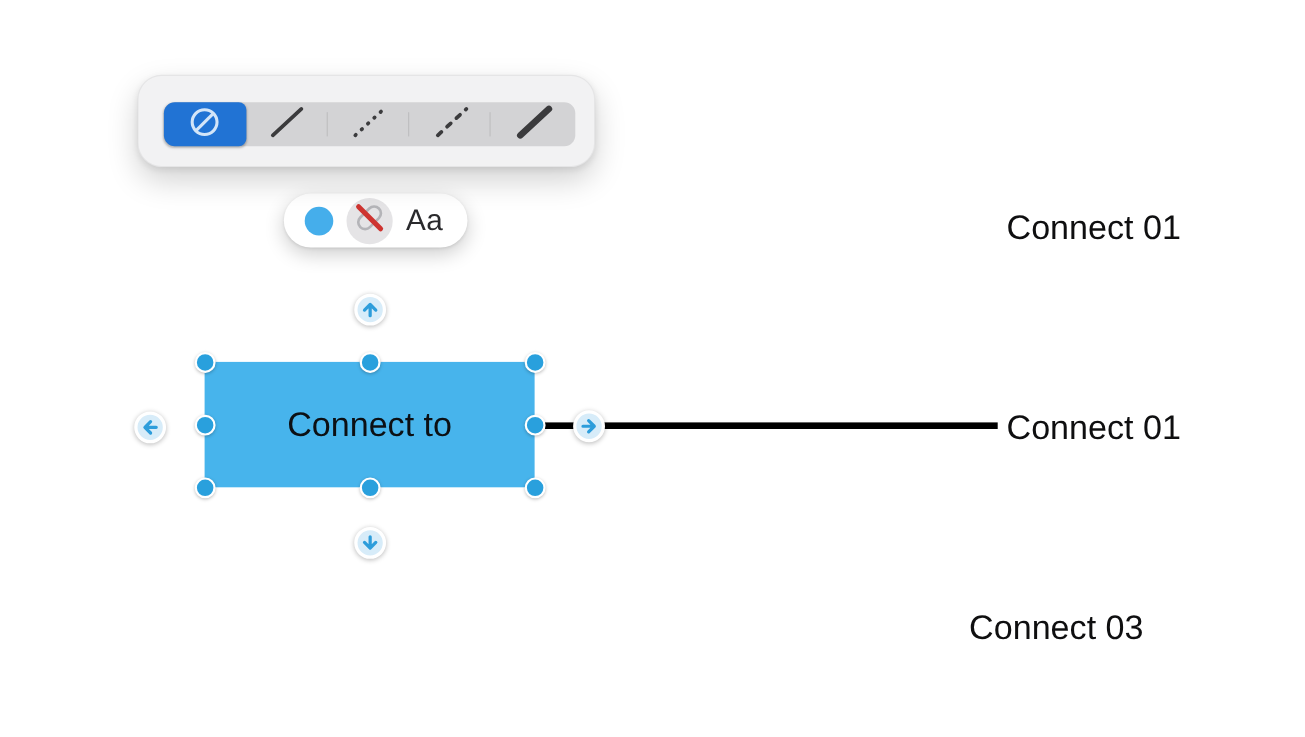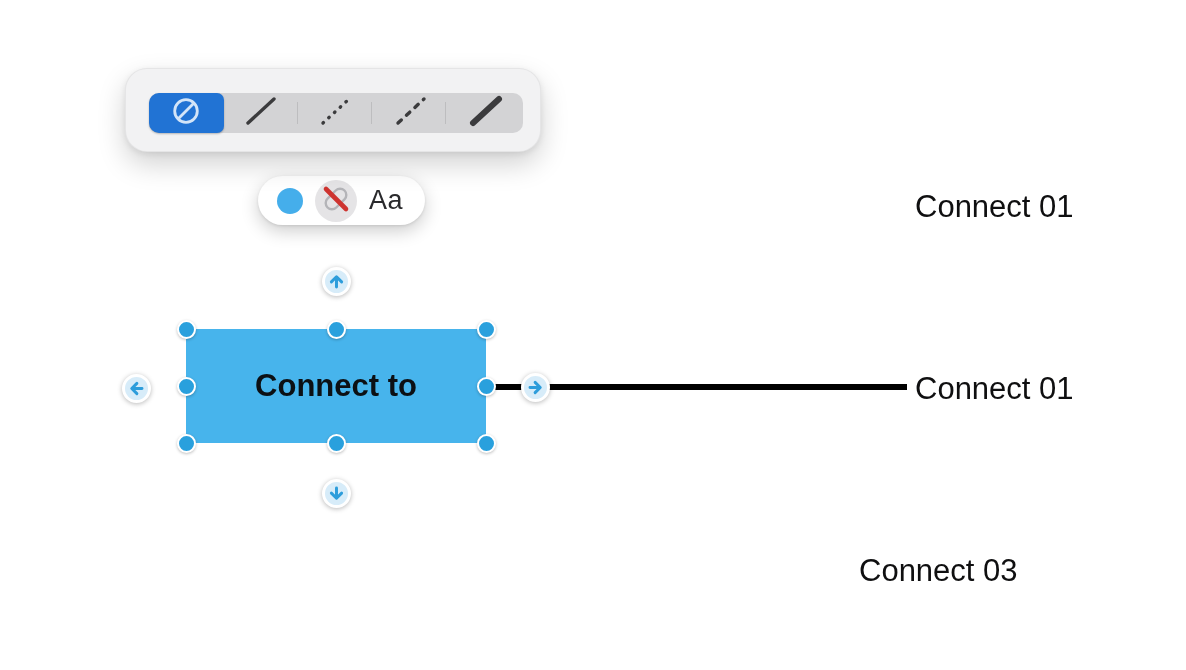"Connect to" .shape-label { font-weight: bold -> normal }
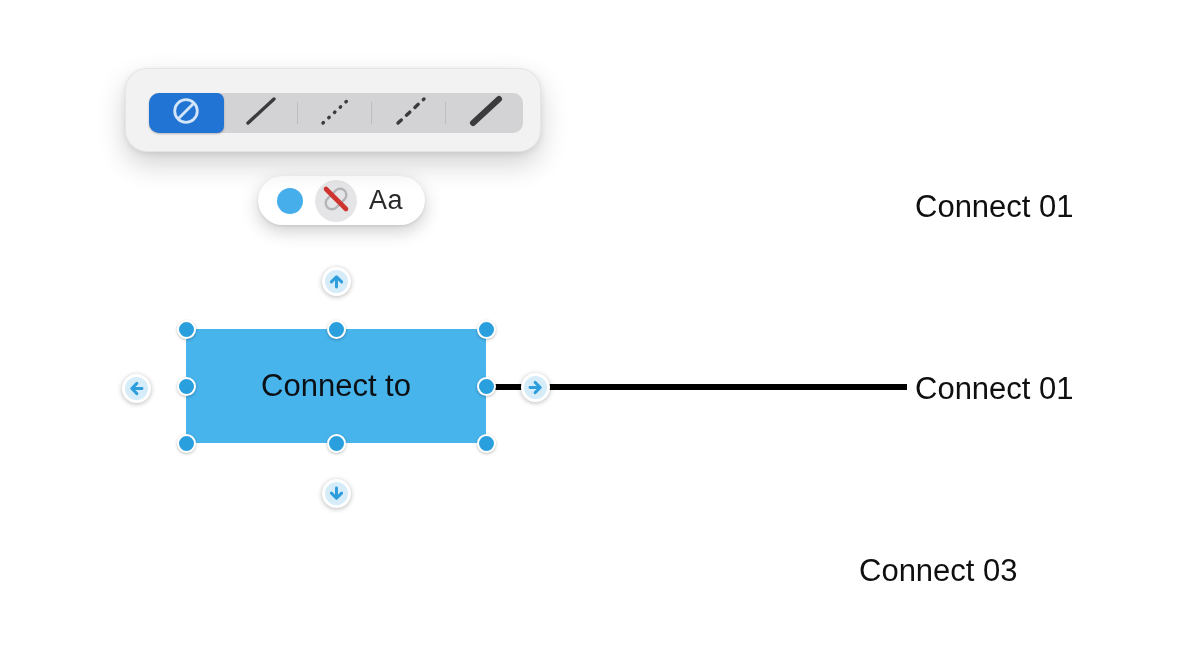"Connect 03" div.canvas-label { left: 859px -> 881px }
